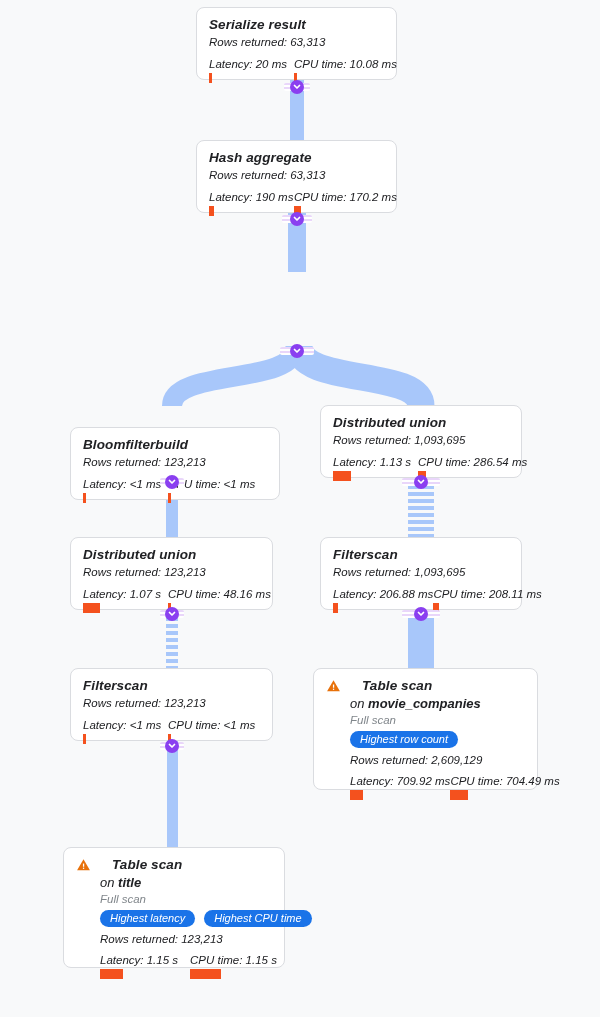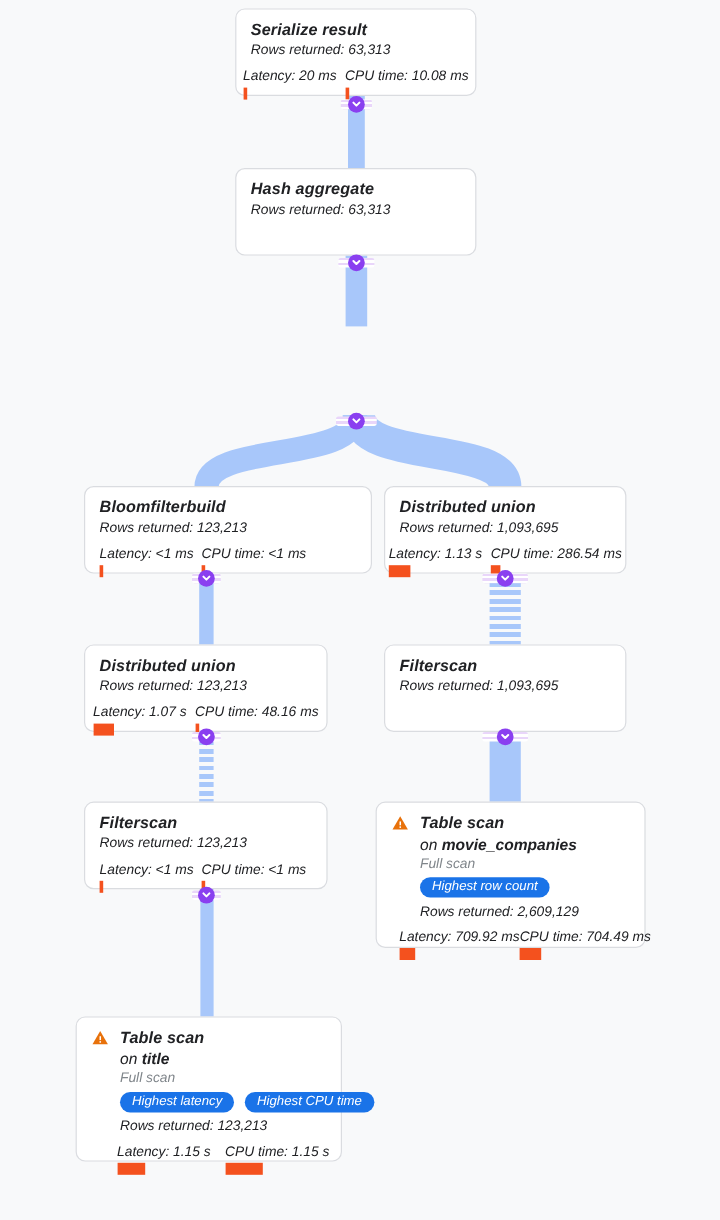"Latency: 20 ms" .m { justify-content: center -> none }
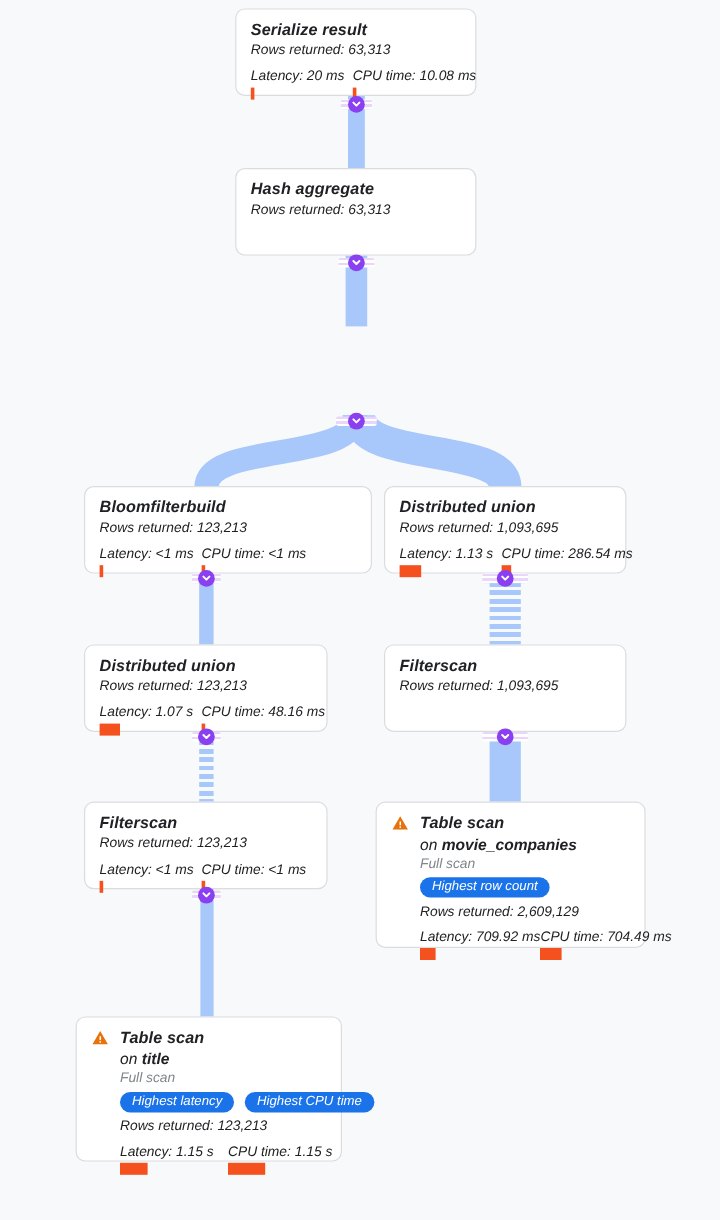"Latency: 190 ms" div.m { html: none -> <div> <div> <div>Latency: 190 ms</div> <div></div> </div> <div> <div>CPU time: 170.2 ms</div> <div></div> </div> </div> }
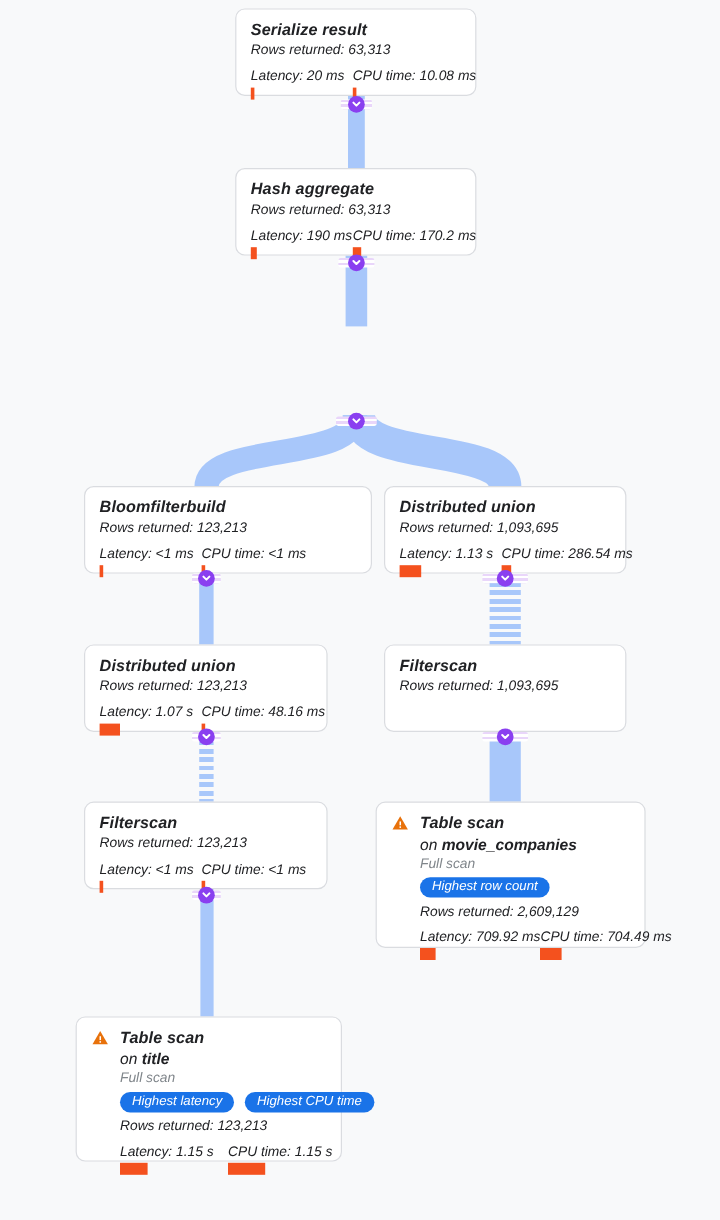"Bloomfilterbuild" div.card { top: 405px -> 427px; width: 240px -> 210px }
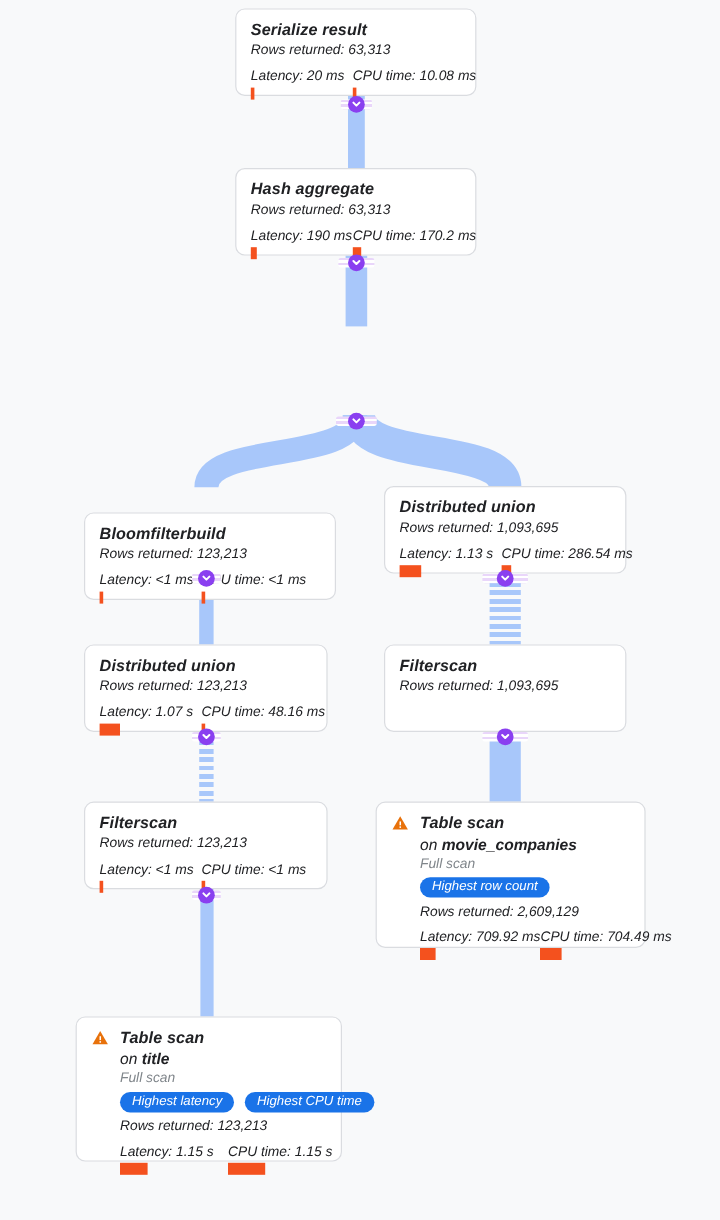"Latency: 206.88 ms" div.m { html: none -> <div> <div> <div>Latency: 206.88 ms</div> <div></div> </div> <div> <div>CPU time: 208.11 ms</div> <div></div> </div> </div> }
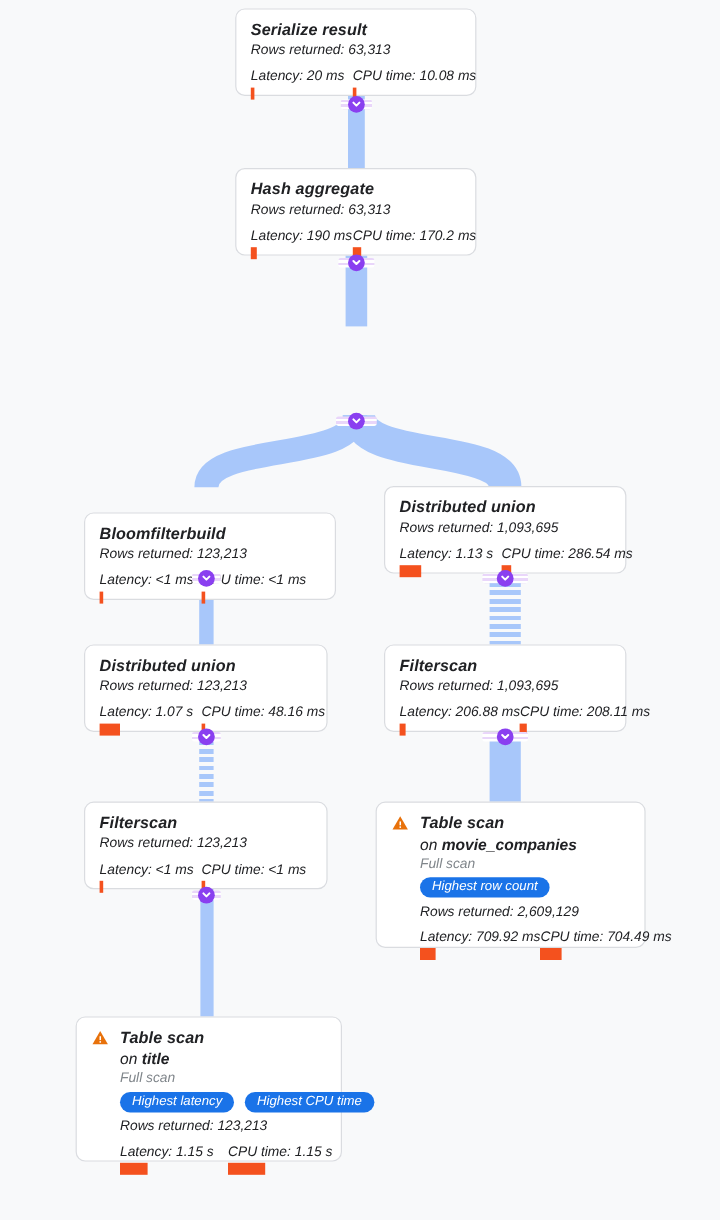"Table scan" .ts-head { gap: 9px -> 21px }
